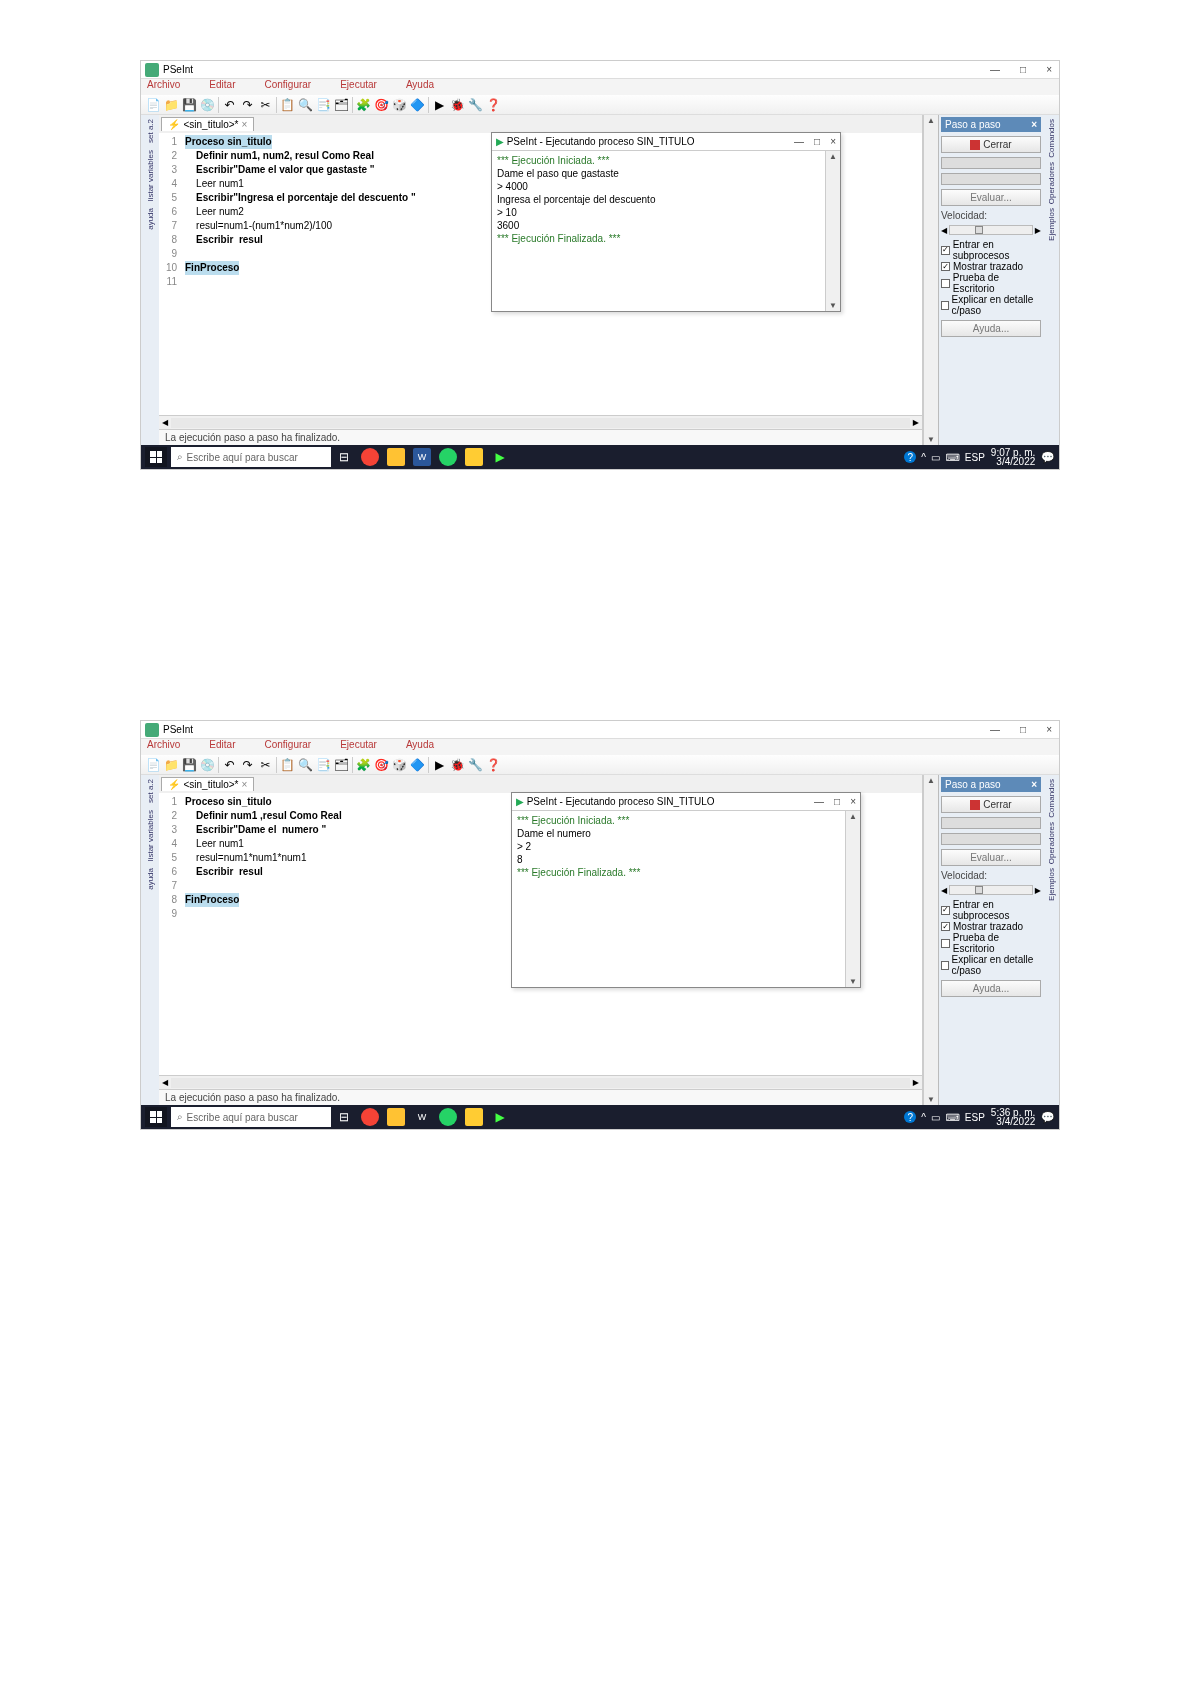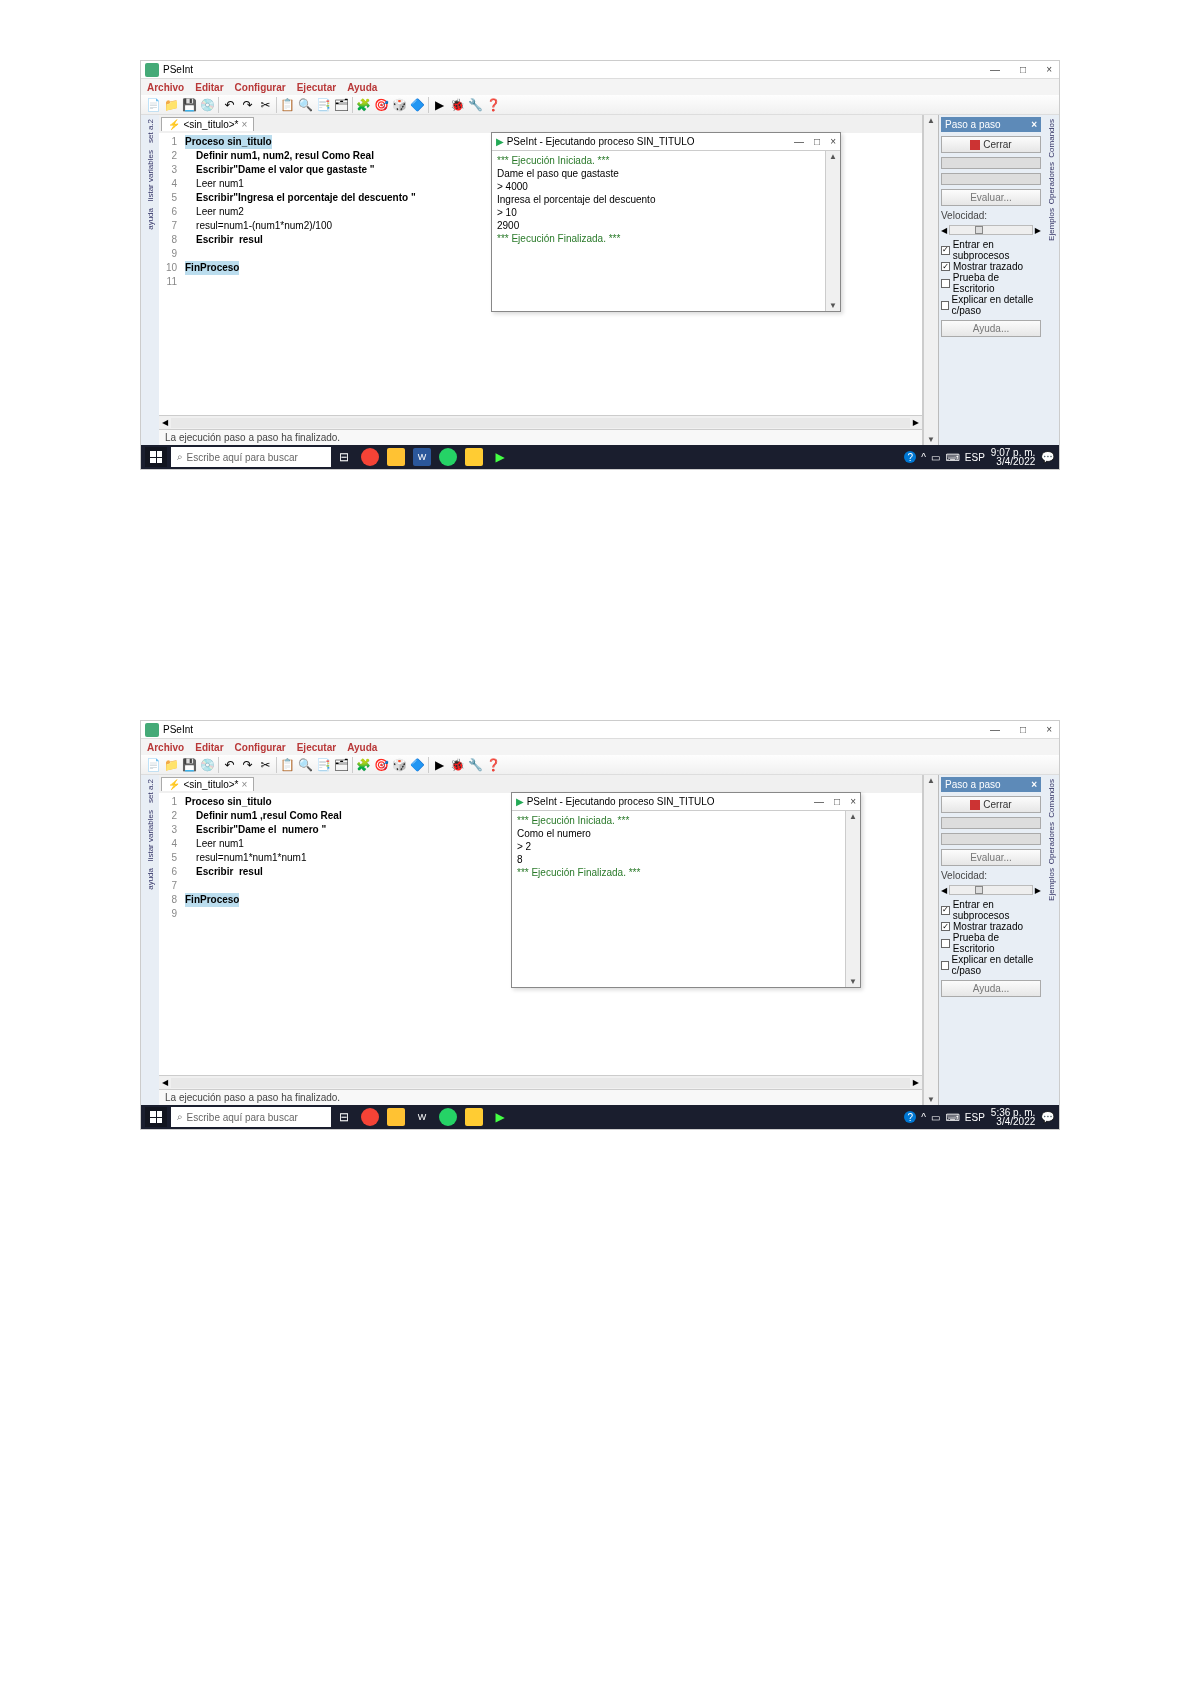"Archivo" .menu-bar { align-items: center -> flex-start; font-weight: bold -> none; gap: 11px -> 29px }
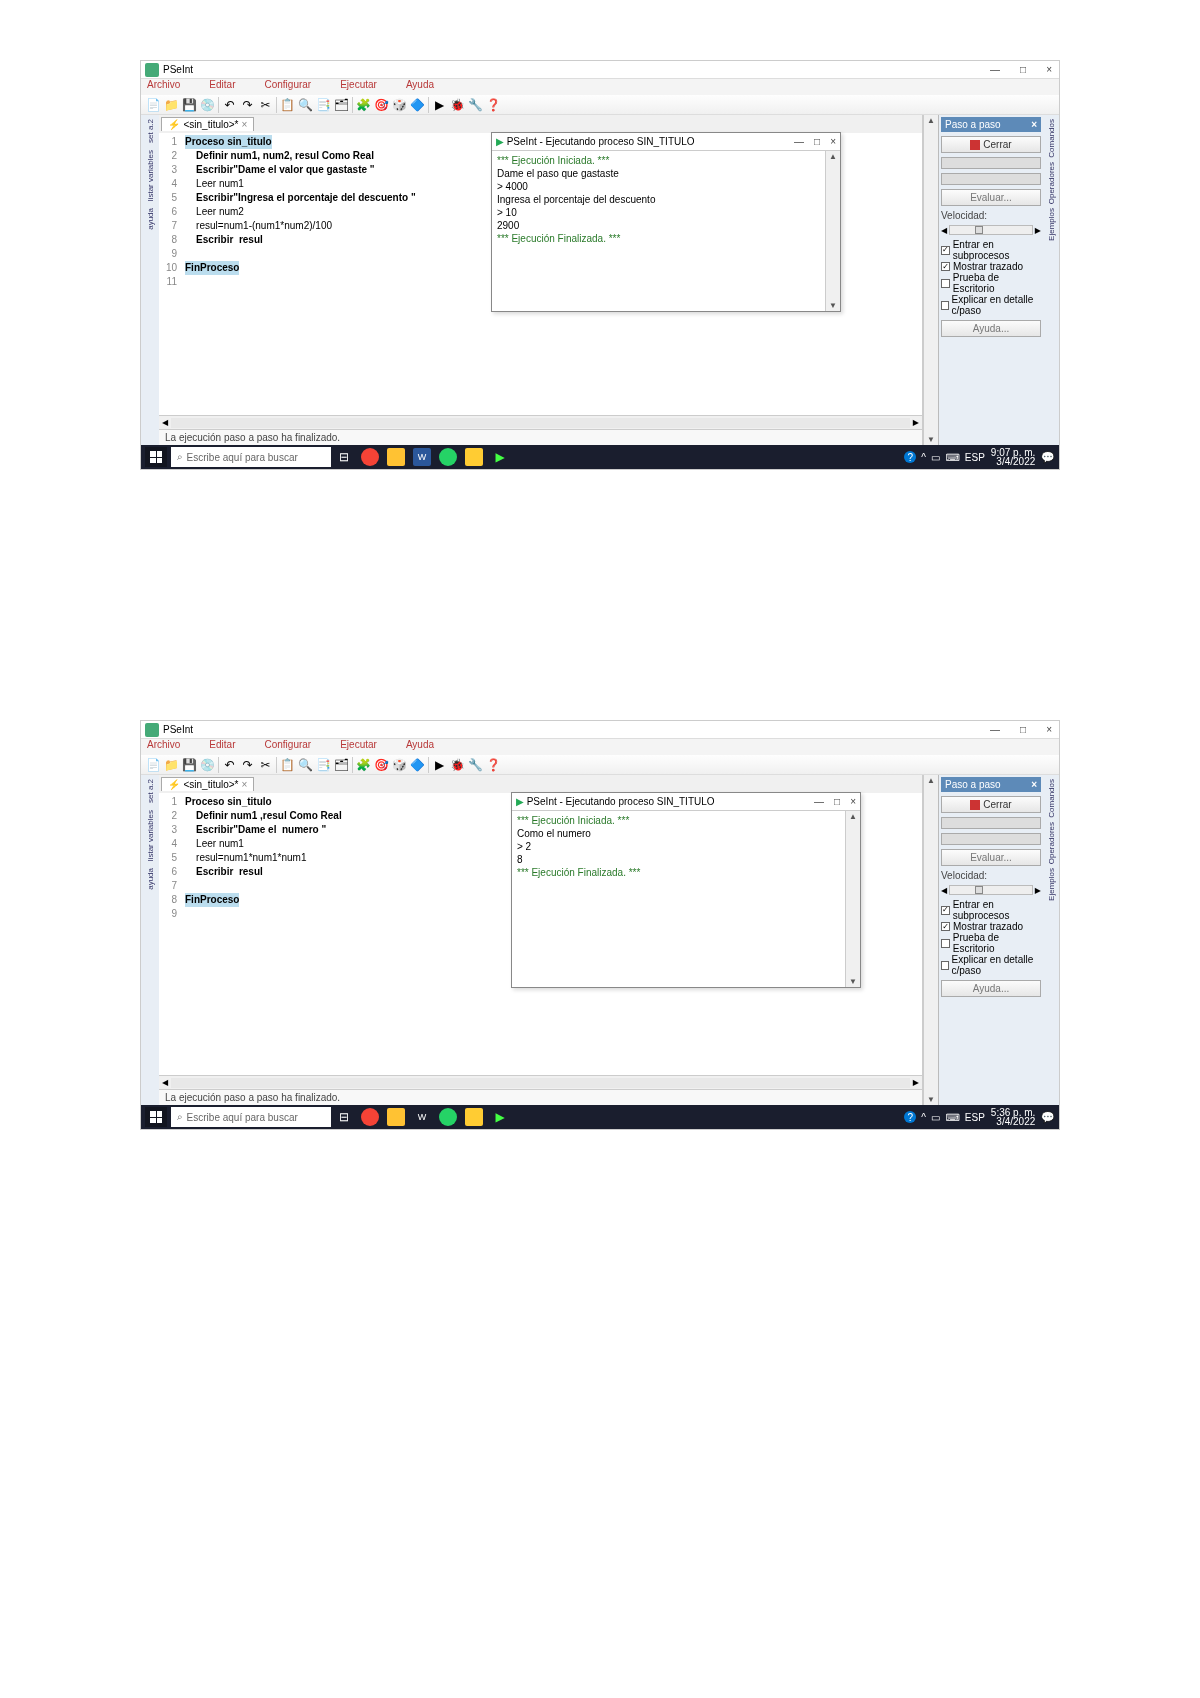"2900" div { text: 2900 -> 3600 }
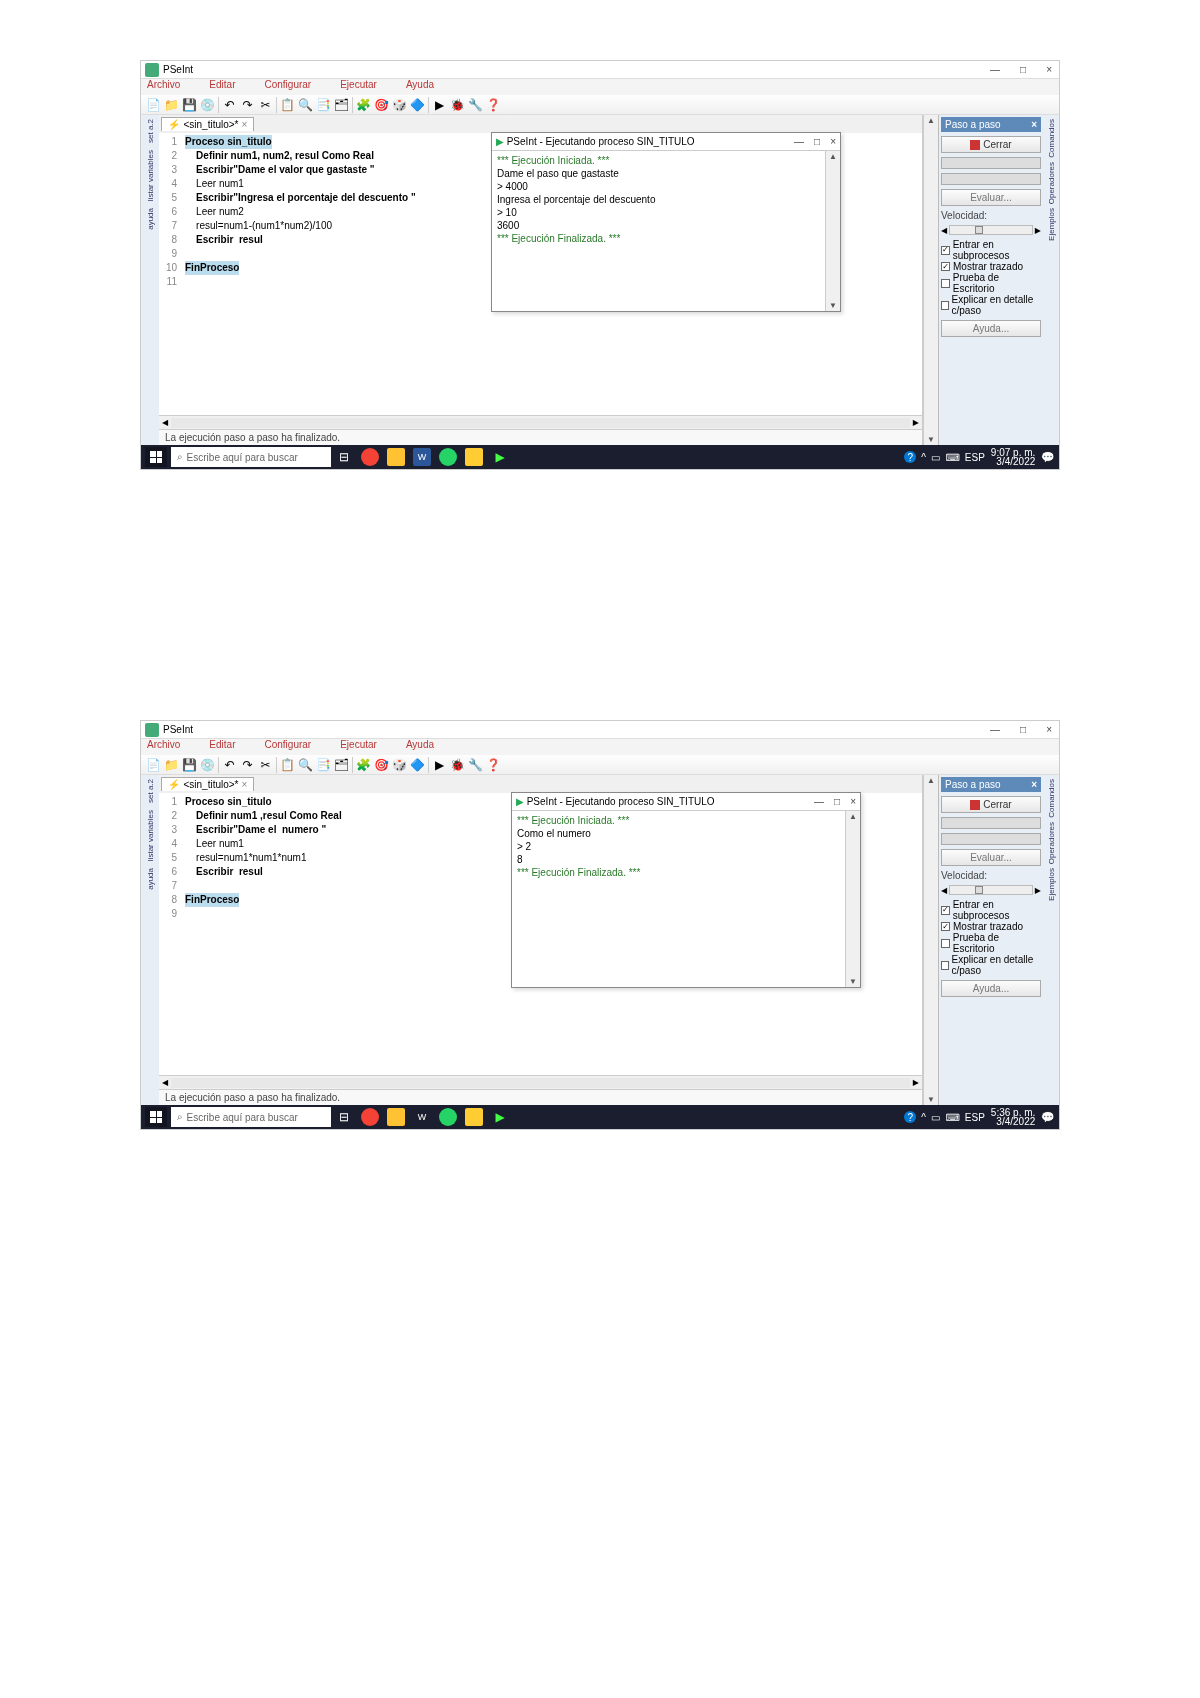"Como el numero" div { text: Como -> Dame }
